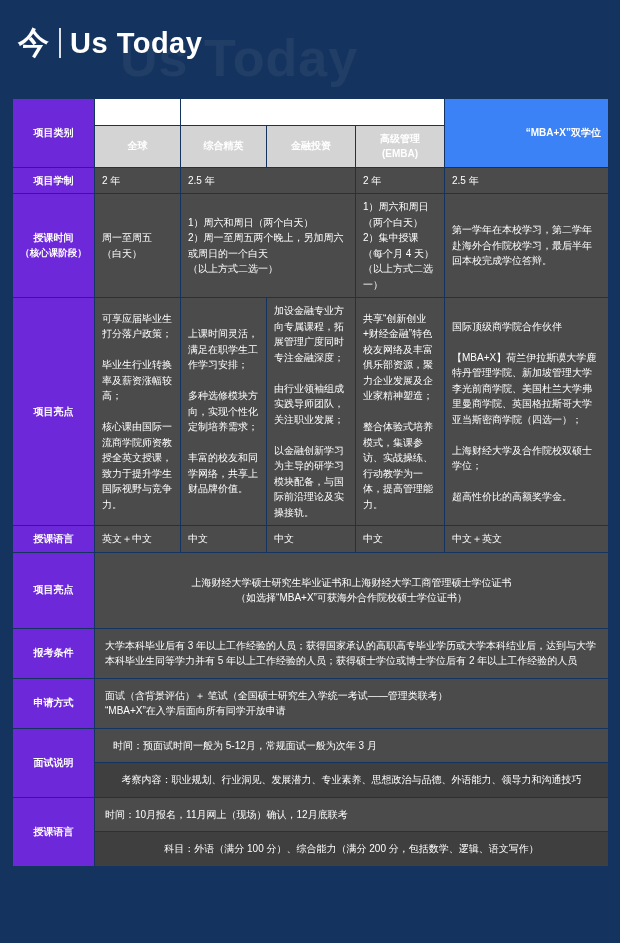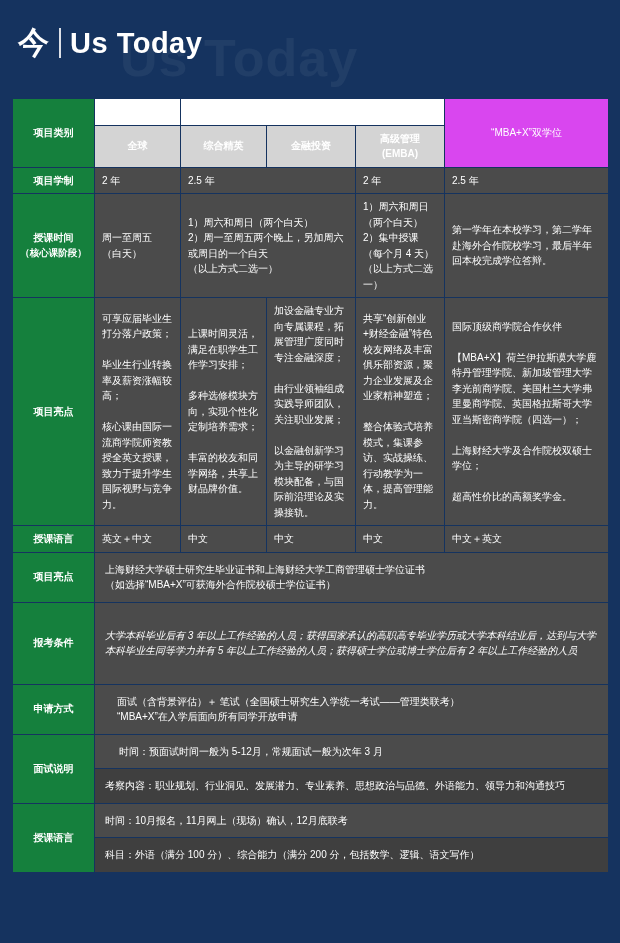"项目类别" .lbl { background: #15803d -> #6d28d9 }
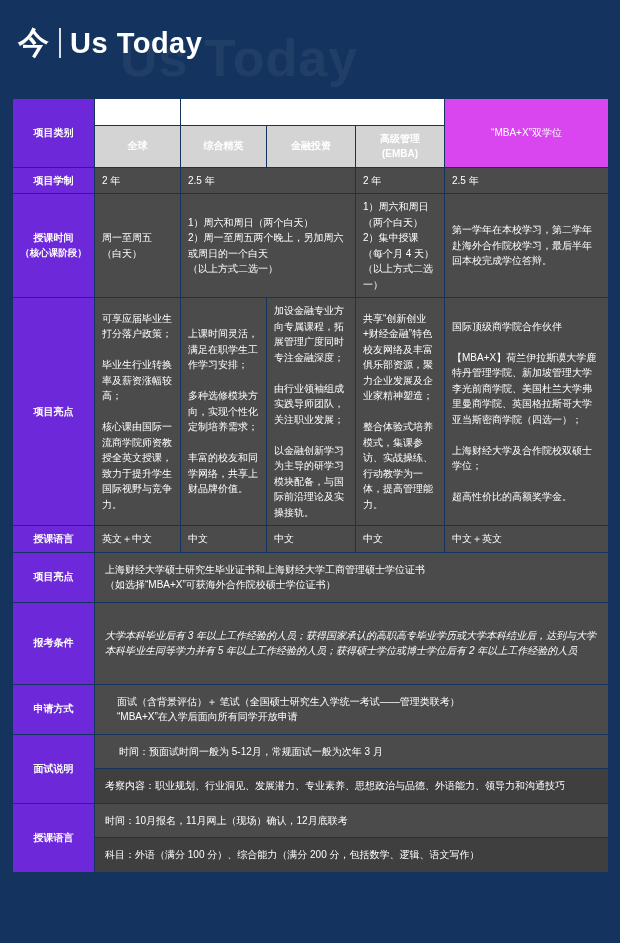"“MBA+X”双学位" .hd-gold { background: #d946ef -> #3b82f6; font-weight: normal -> bold; text-align: center -> right }
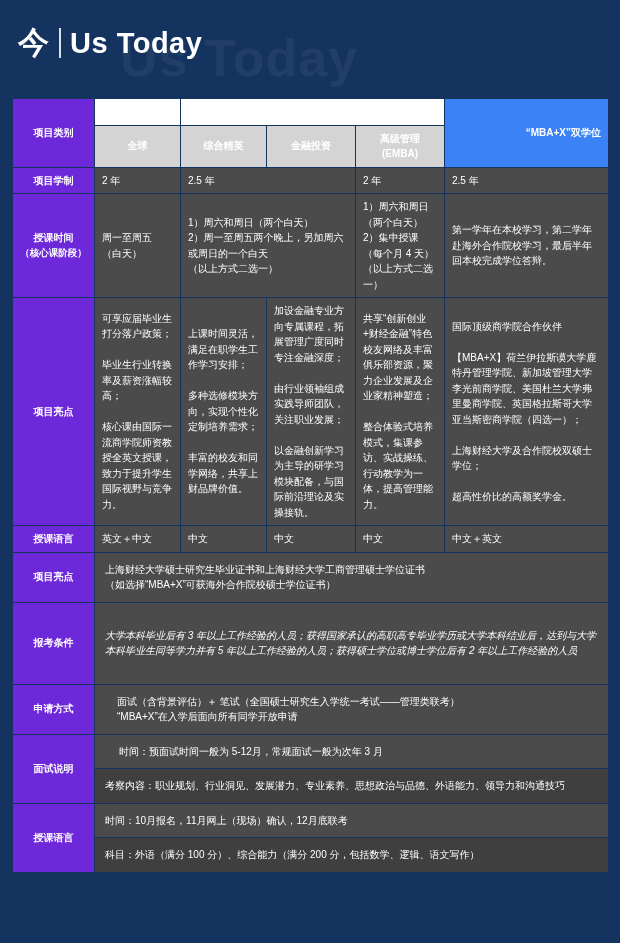"上海财经大学硕士研究生毕业证书和上海财经大学工商管理硕士学位证书" td.cell-l { padding: 9px 10px -> 22px 10px; text-align: none -> center }
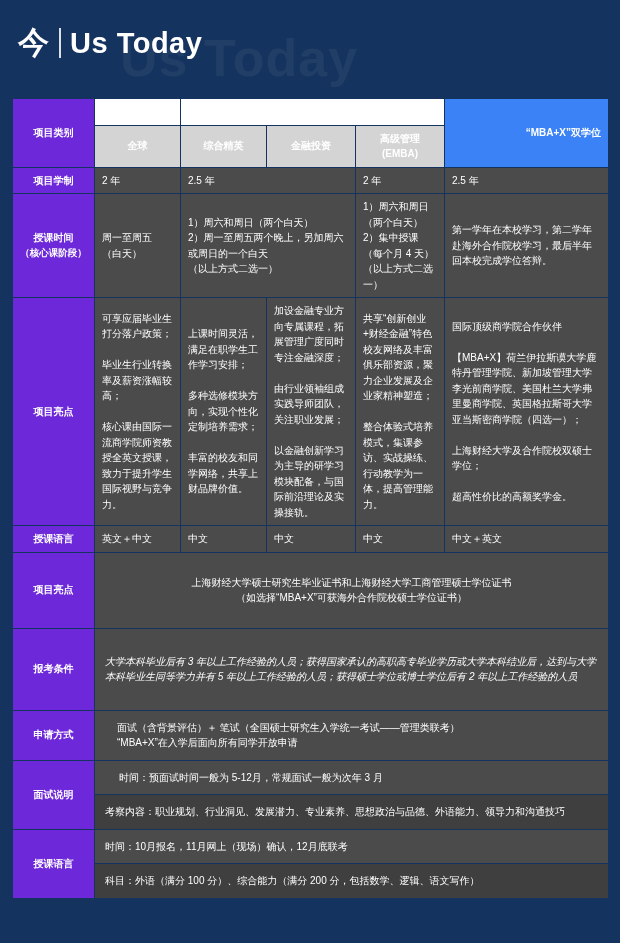"大学本科毕业后有 3" td.cell-l { font-style: italic -> none; padding: 25px 10px -> 9px 10px }
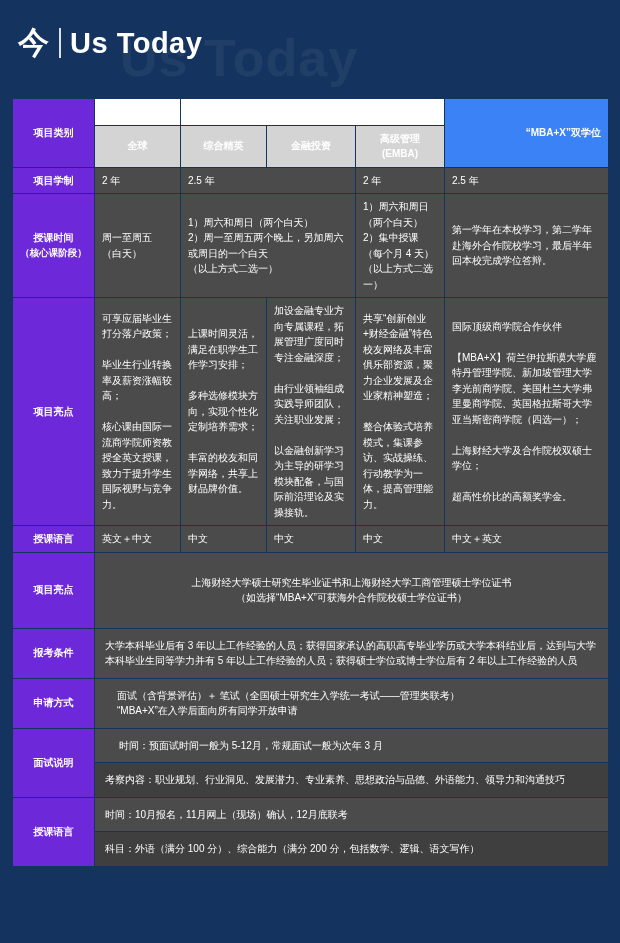"面试（含背景评估）＋ 笔试（全国硕士研究生入学统一考试——管理类联考）" td.cell-l { padding: 9px 22px -> 9px 10px }
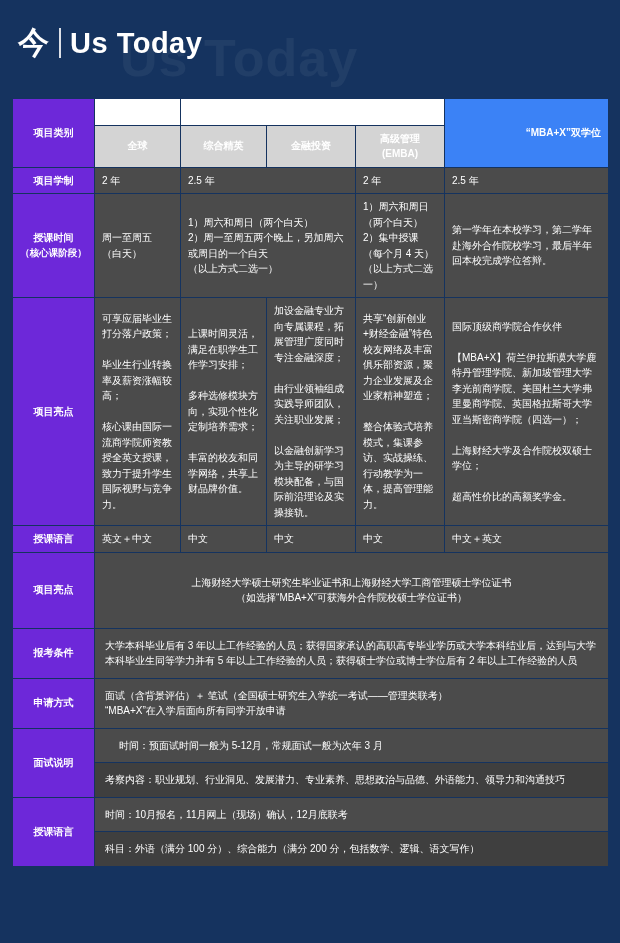"时间：预面试时间一般为 5-12月，常规面试一般为次年 3 月" td.cell-l { padding: 9px 24px -> 9px 18px }
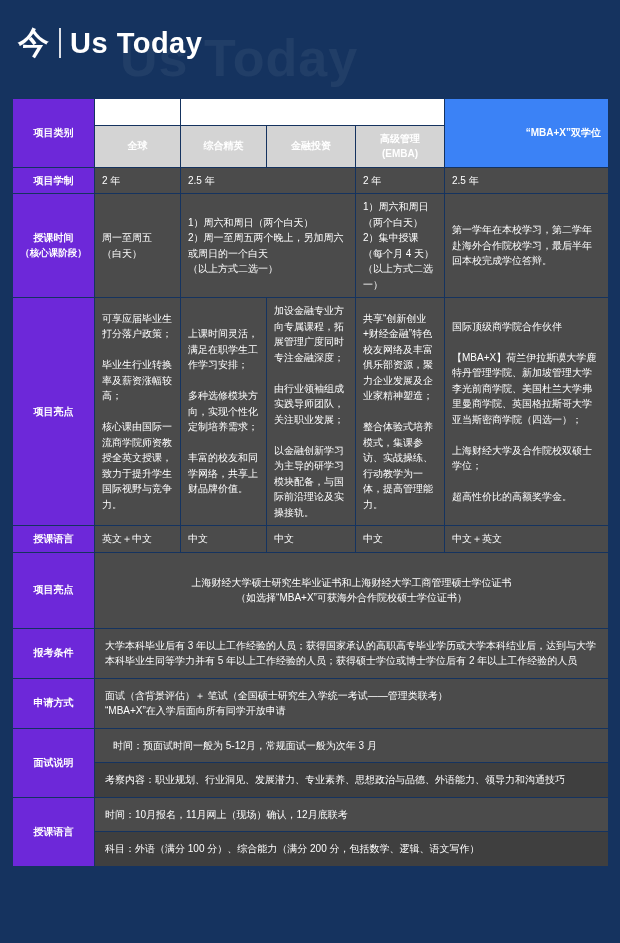"考察内容：职业规划、行业洞见、发展潜力、专业素养、思想政治与品德、外语能力、领导" .cell-dark { text-align: left -> center }
